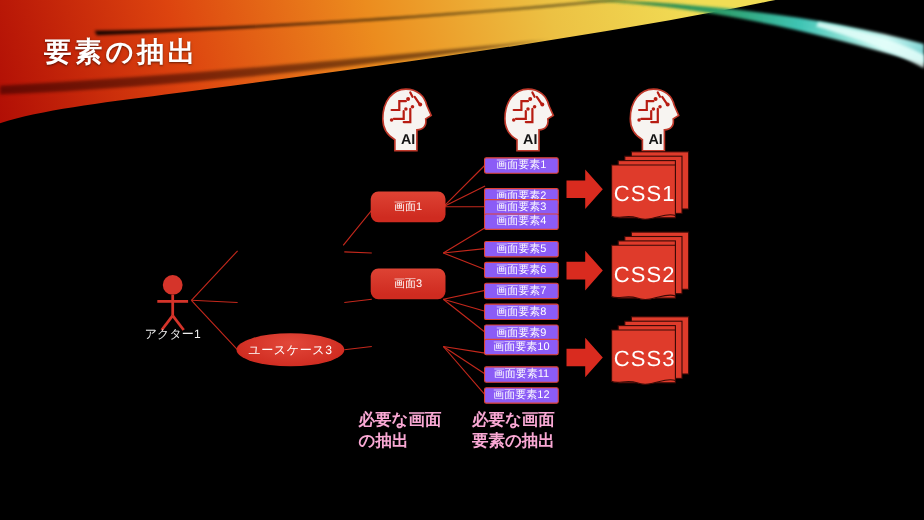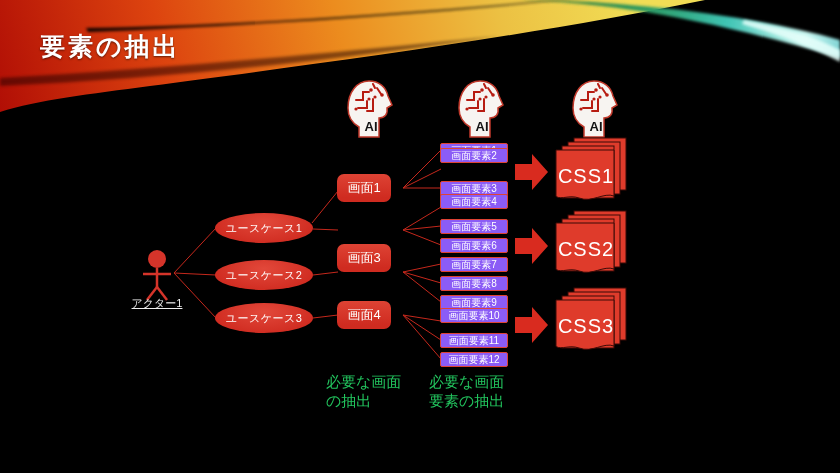"画面要素2" div.node { top: 148px -> 171px }
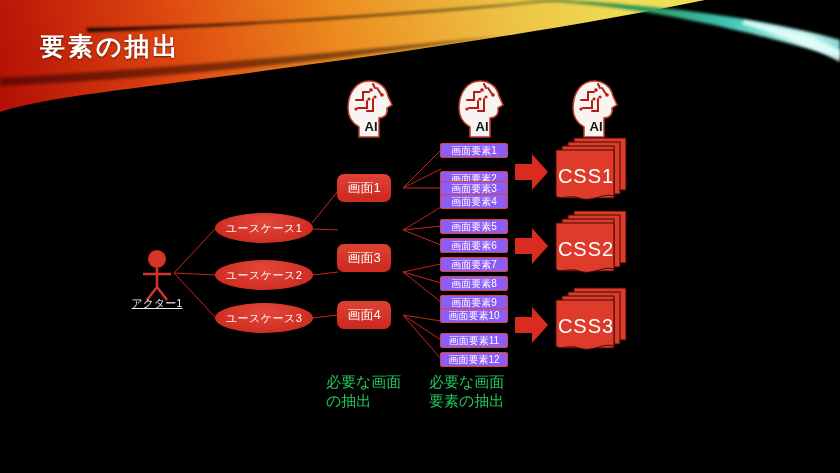"画面1" .screen { font-size: 13px -> 10px; width: 54px -> 68px }
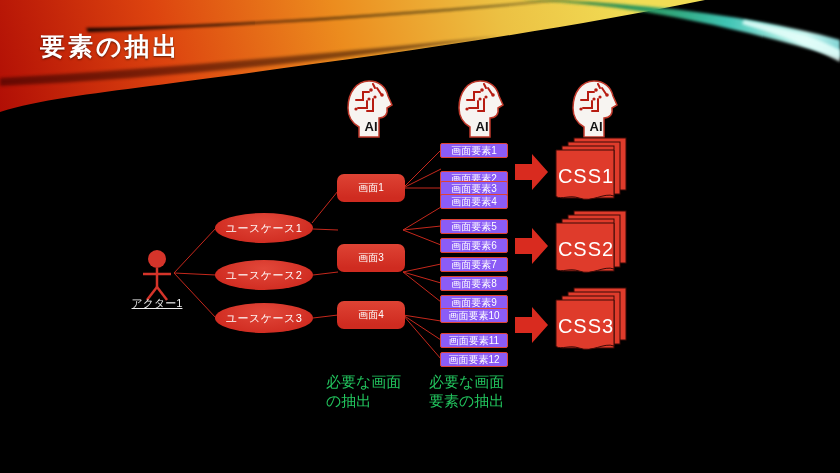"ユースケース1" div.node { html: <div>ユースケース1</div> -> none }
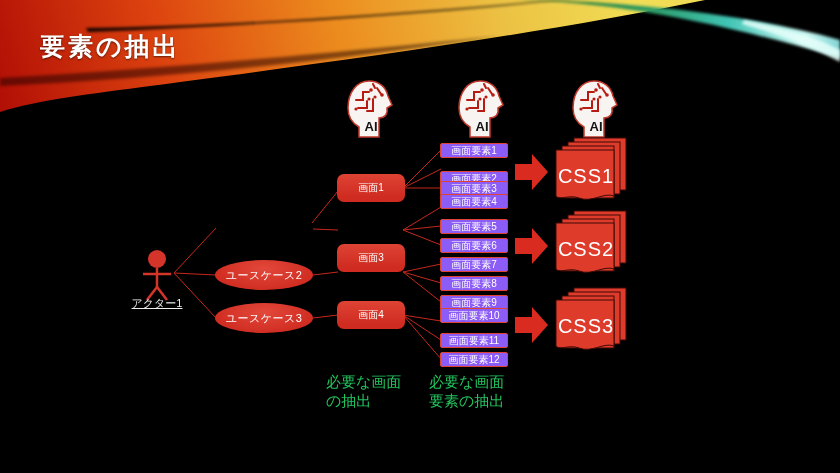"ユースケース2" div.node { html: <div>ユースケース2</div> -> none }
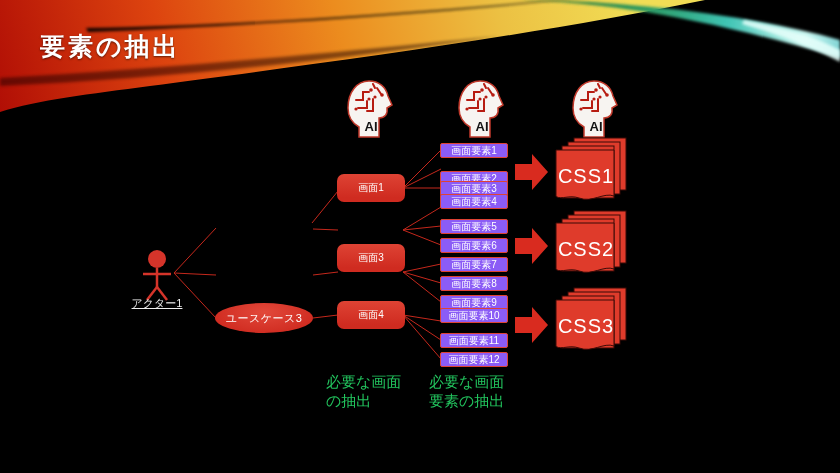"アクター1" .actor-label { text-decoration: underline -> none }
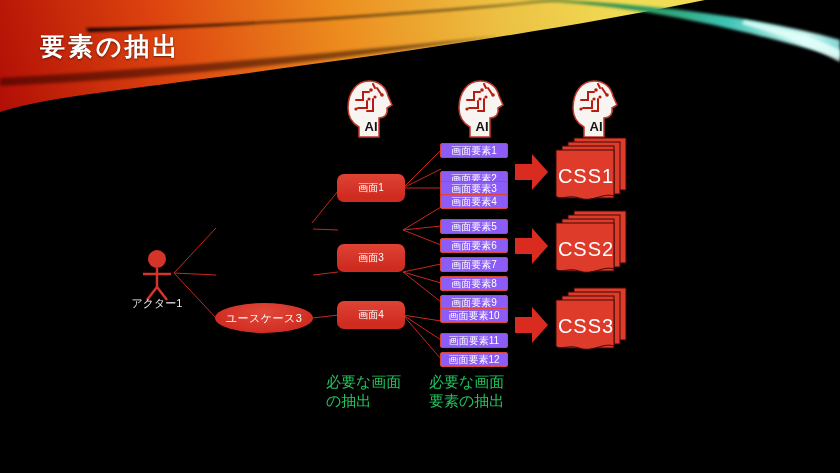"画面4" div.node { html: <div>画面4</div> -> none }
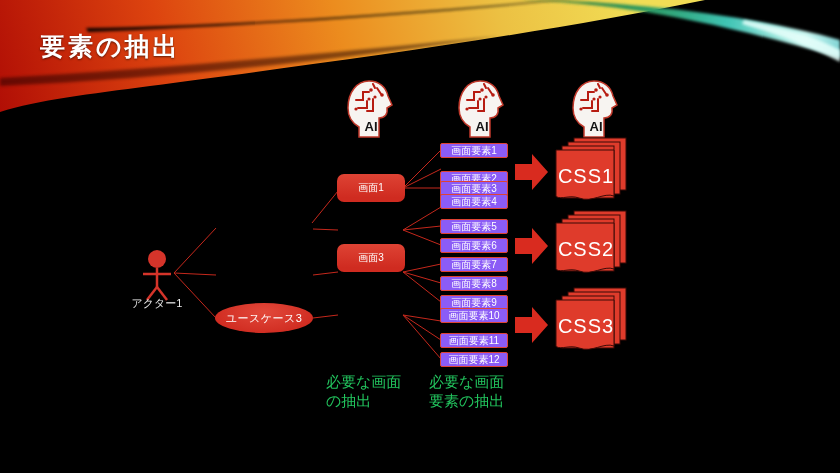"必要な画面" .caption { color: #22c55e -> #f9a8d4; font-weight: normal -> bold }
